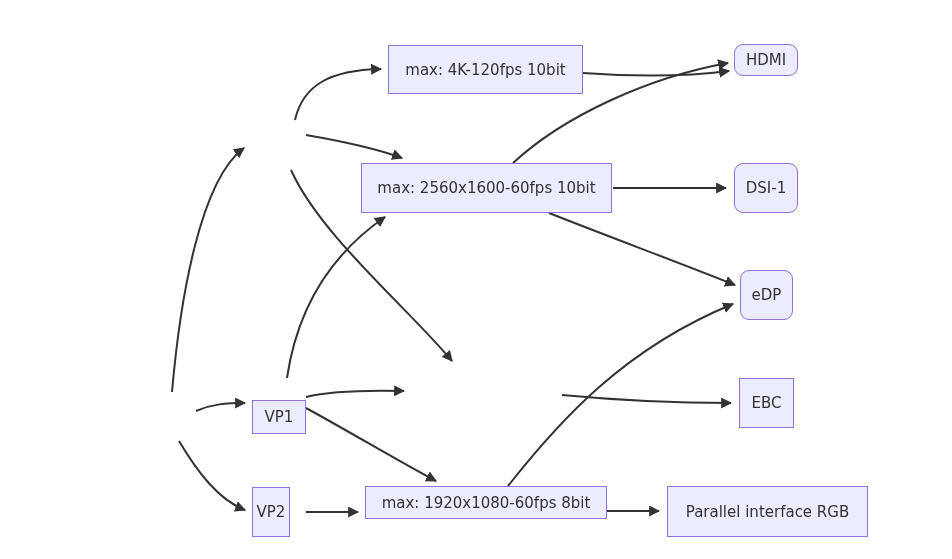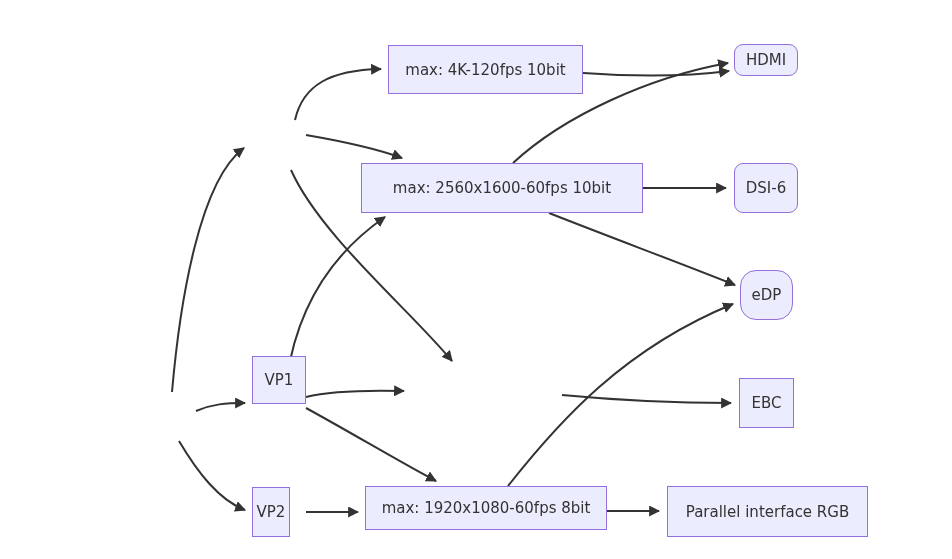"max: 2560x1600-60fps 10bit" div.node { width: 282px -> 251px }
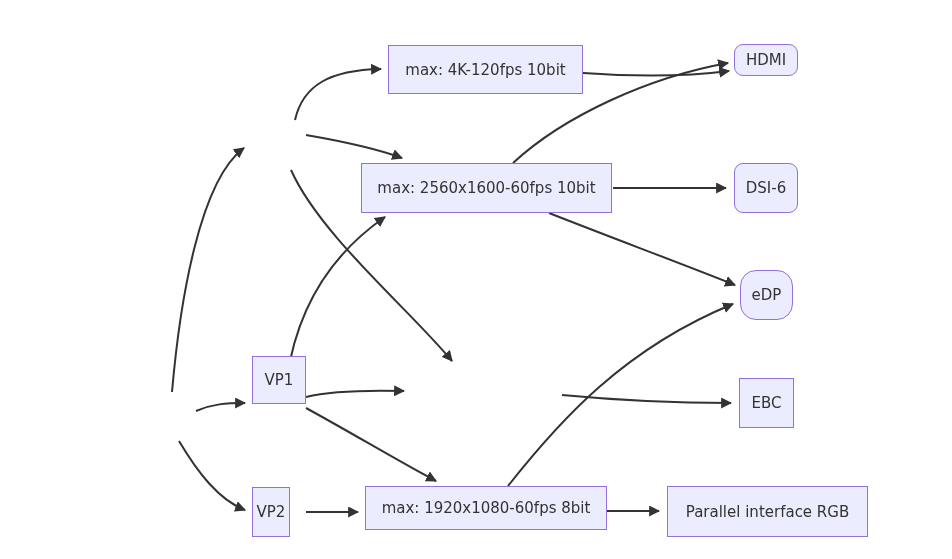"DSI-6" div.node { text: DSI-6 -> DSI-1 }
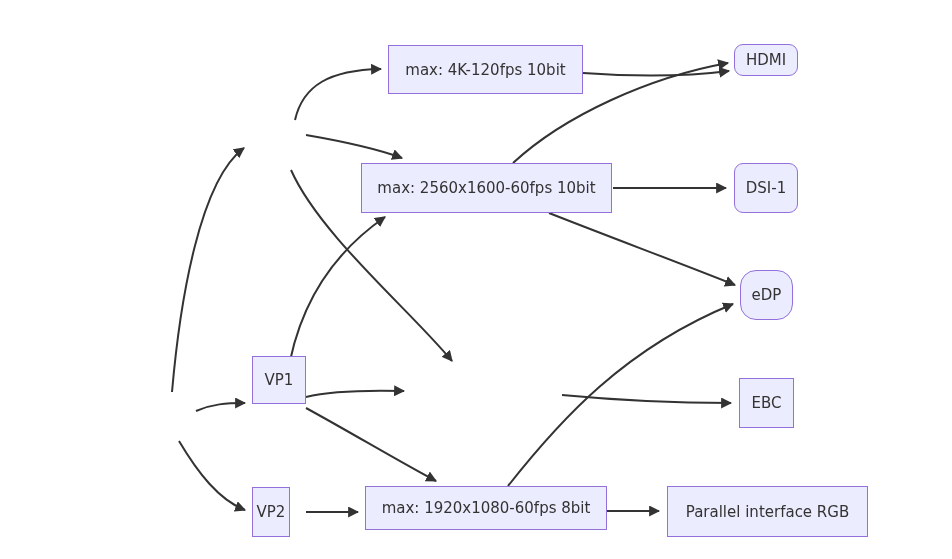"eDP" div.node { border-radius: 16px -> none }
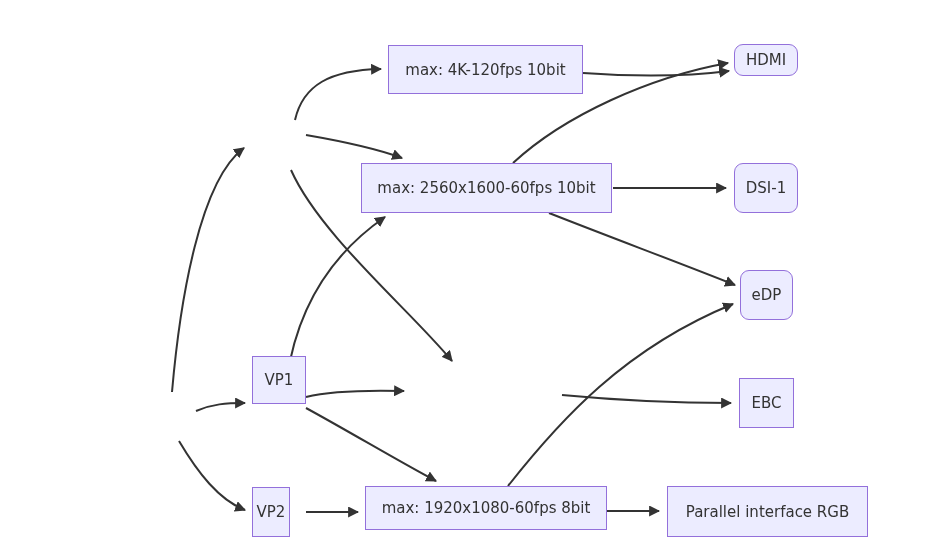"VP1" div.node { height: 48px -> 34px; top: 356px -> 400px }
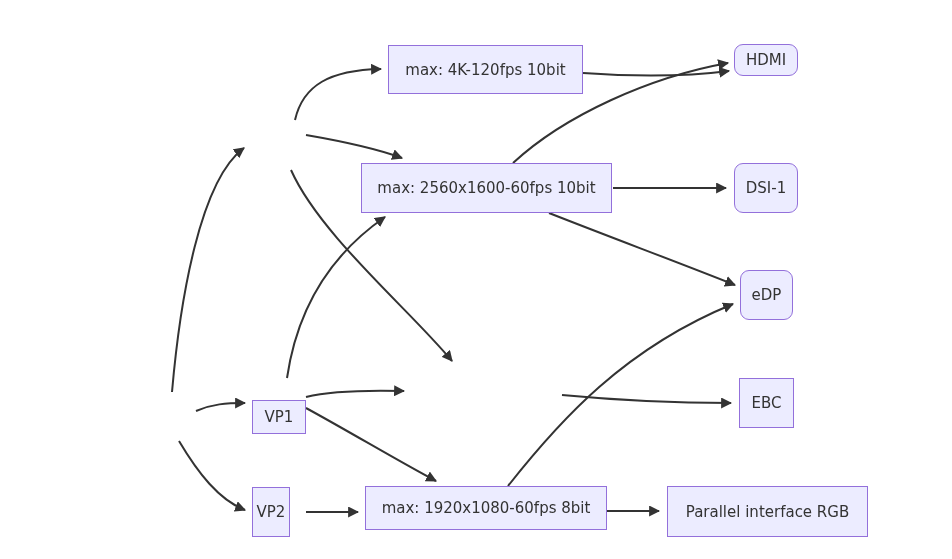"max: 1920x1080-60fps 8bit" div.node { height: 44px -> 33px }
